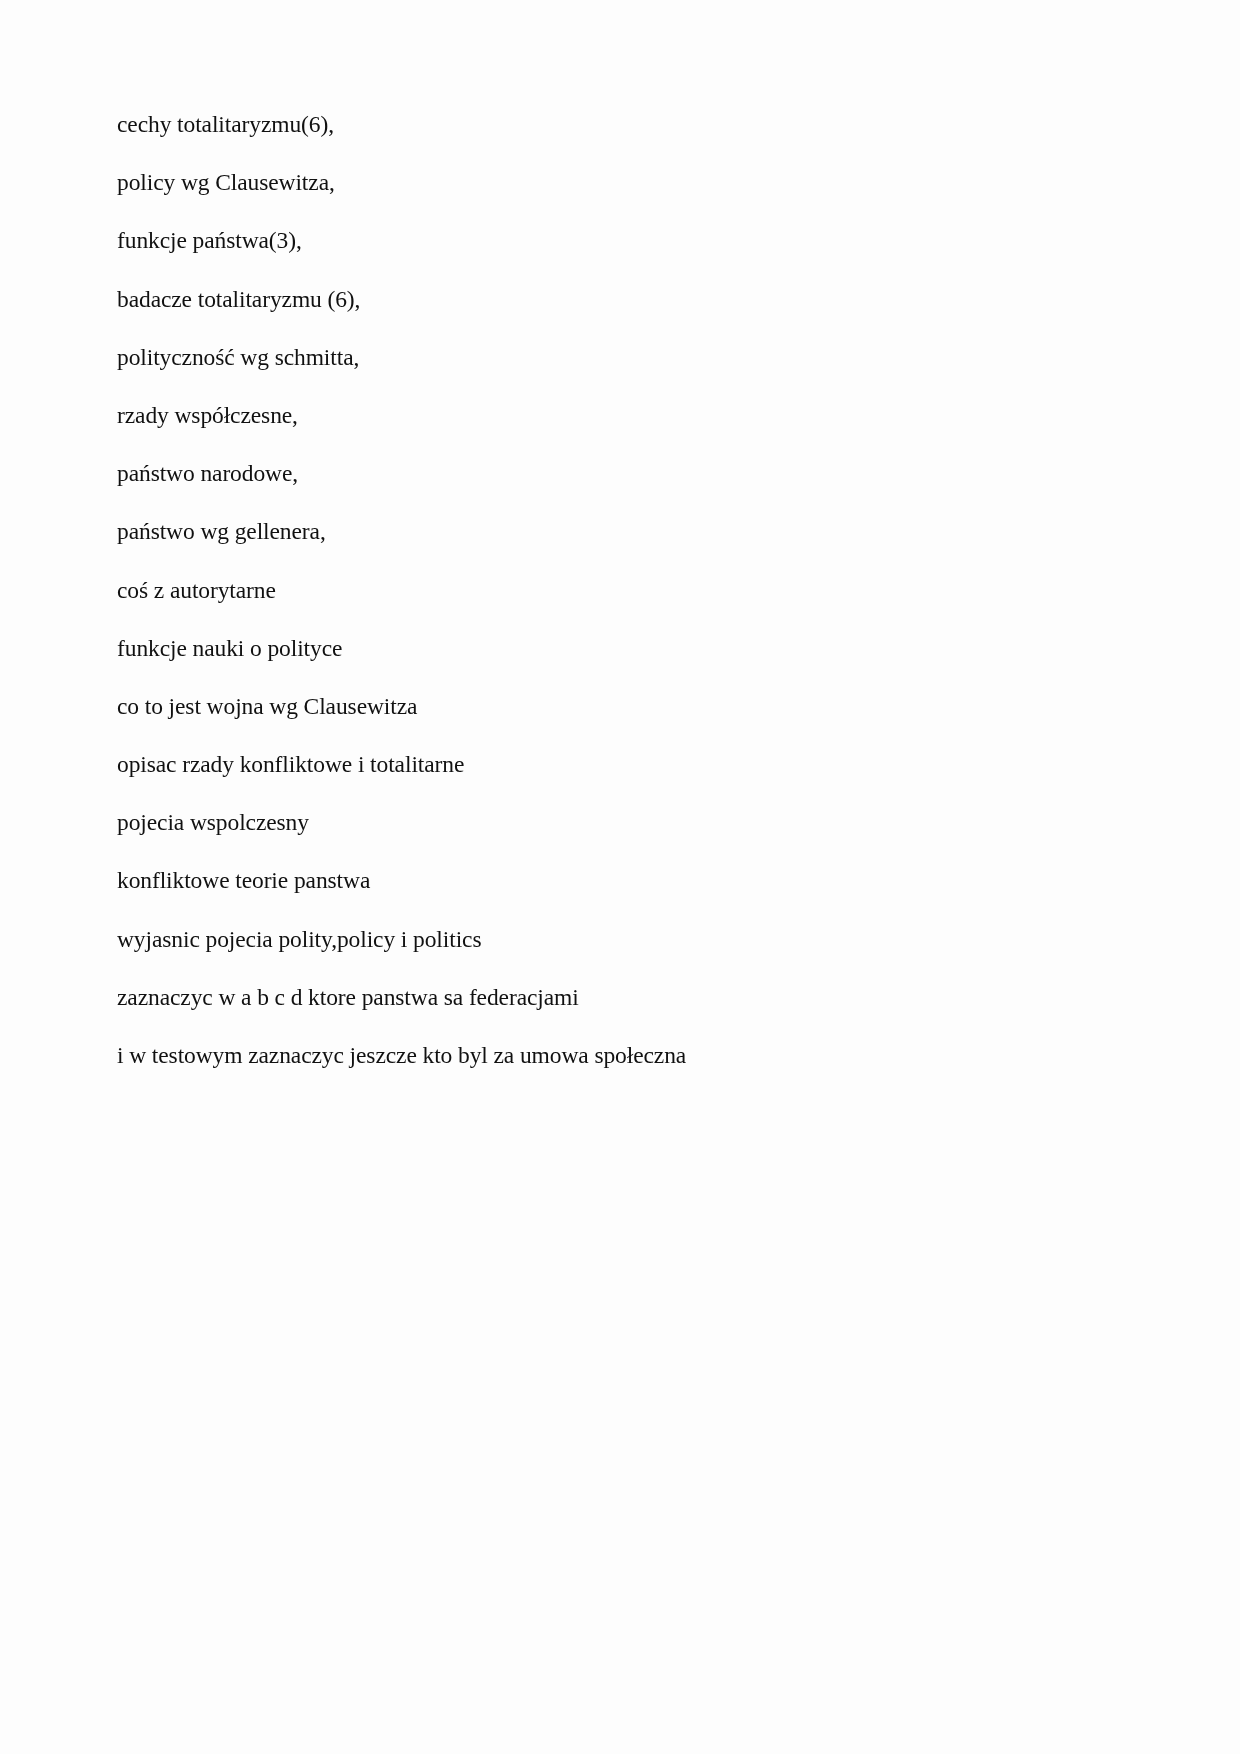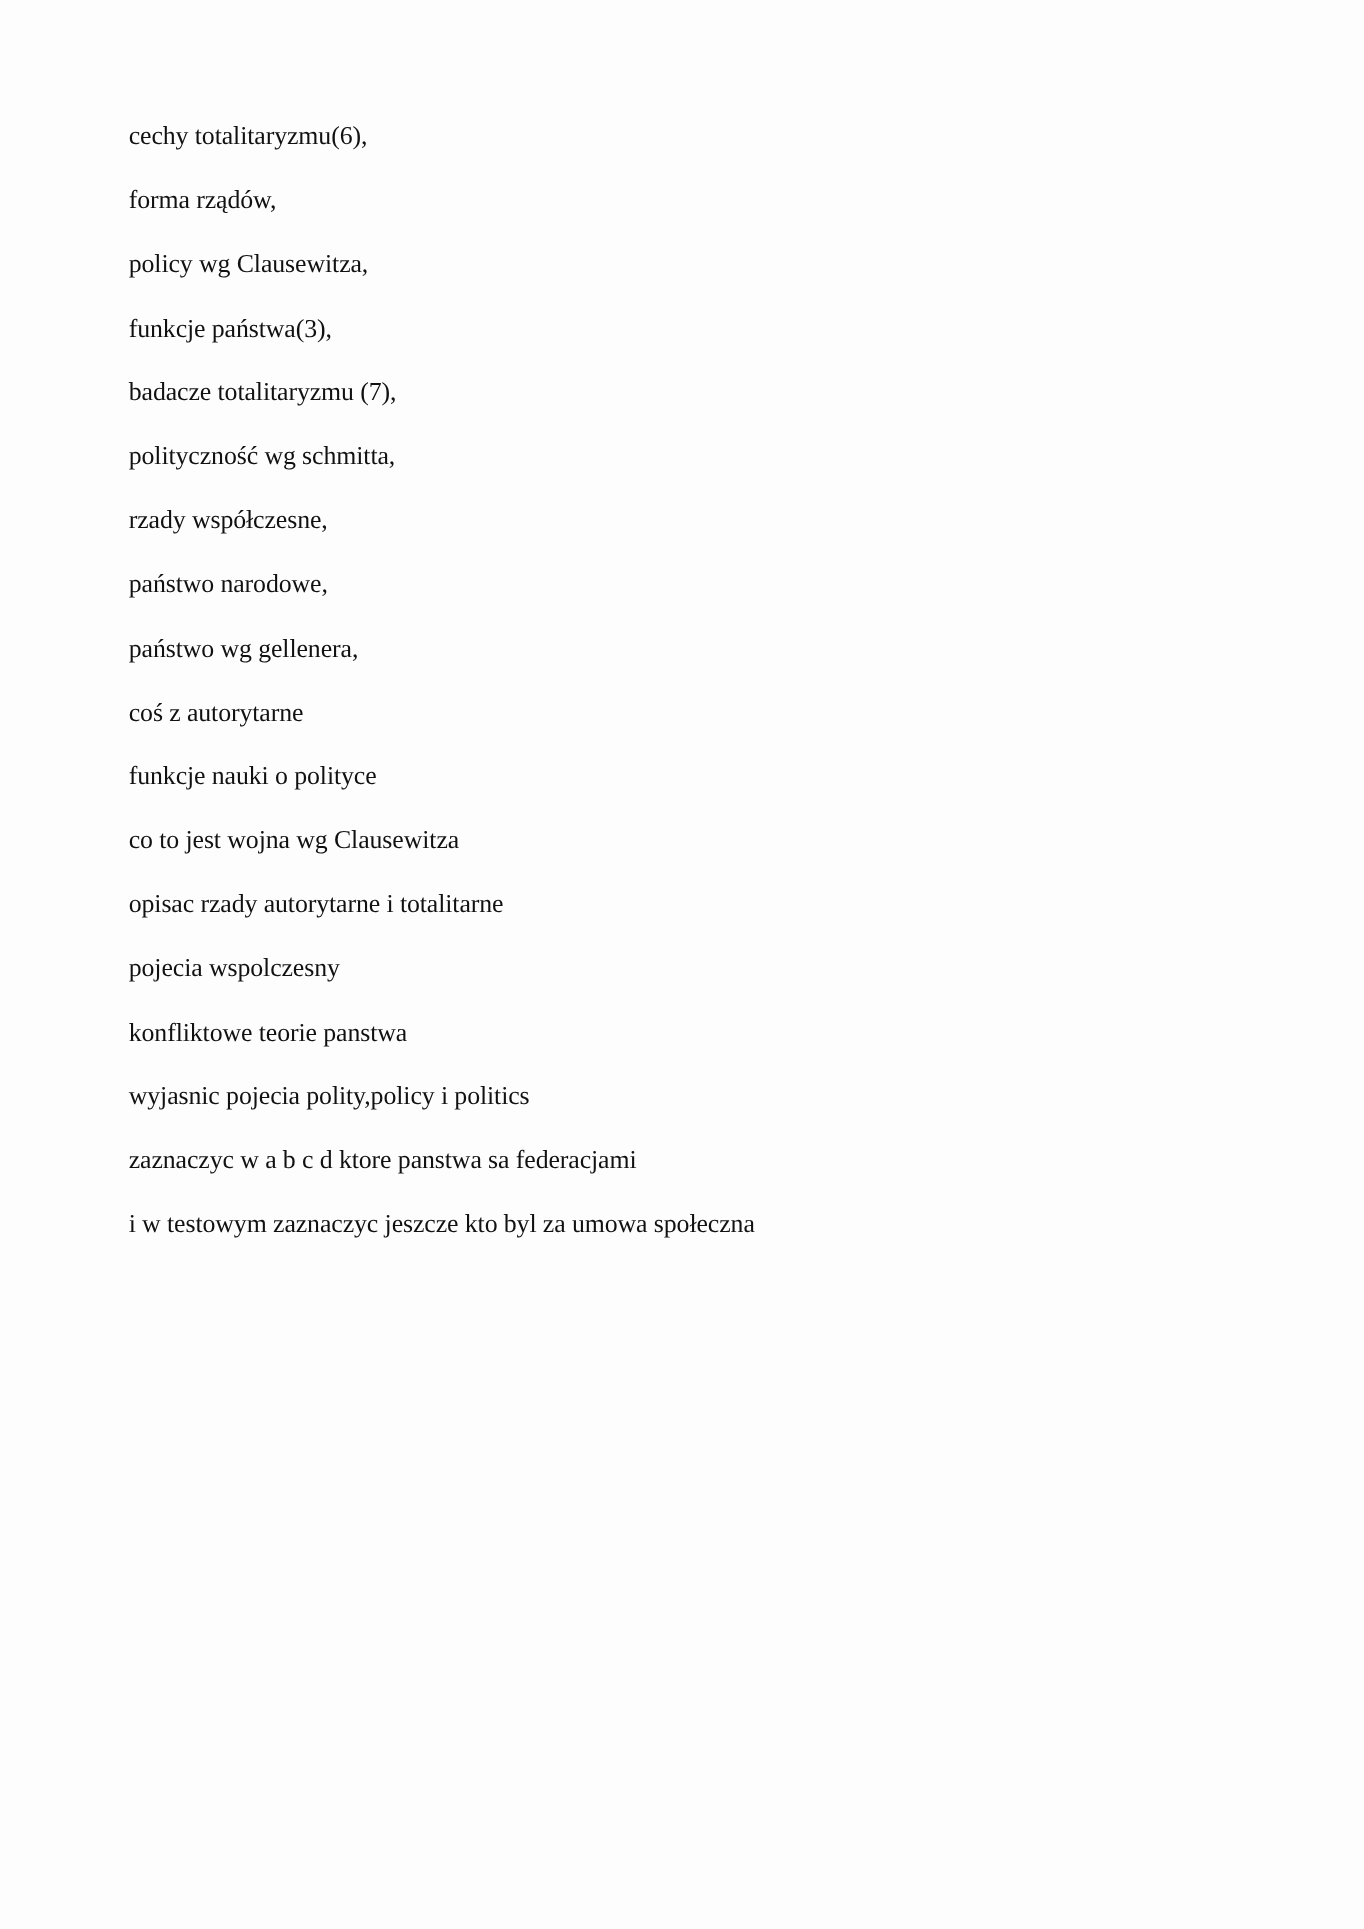"forma rządów," li.list-item { html: <li>forma rządów,</li> -> none }
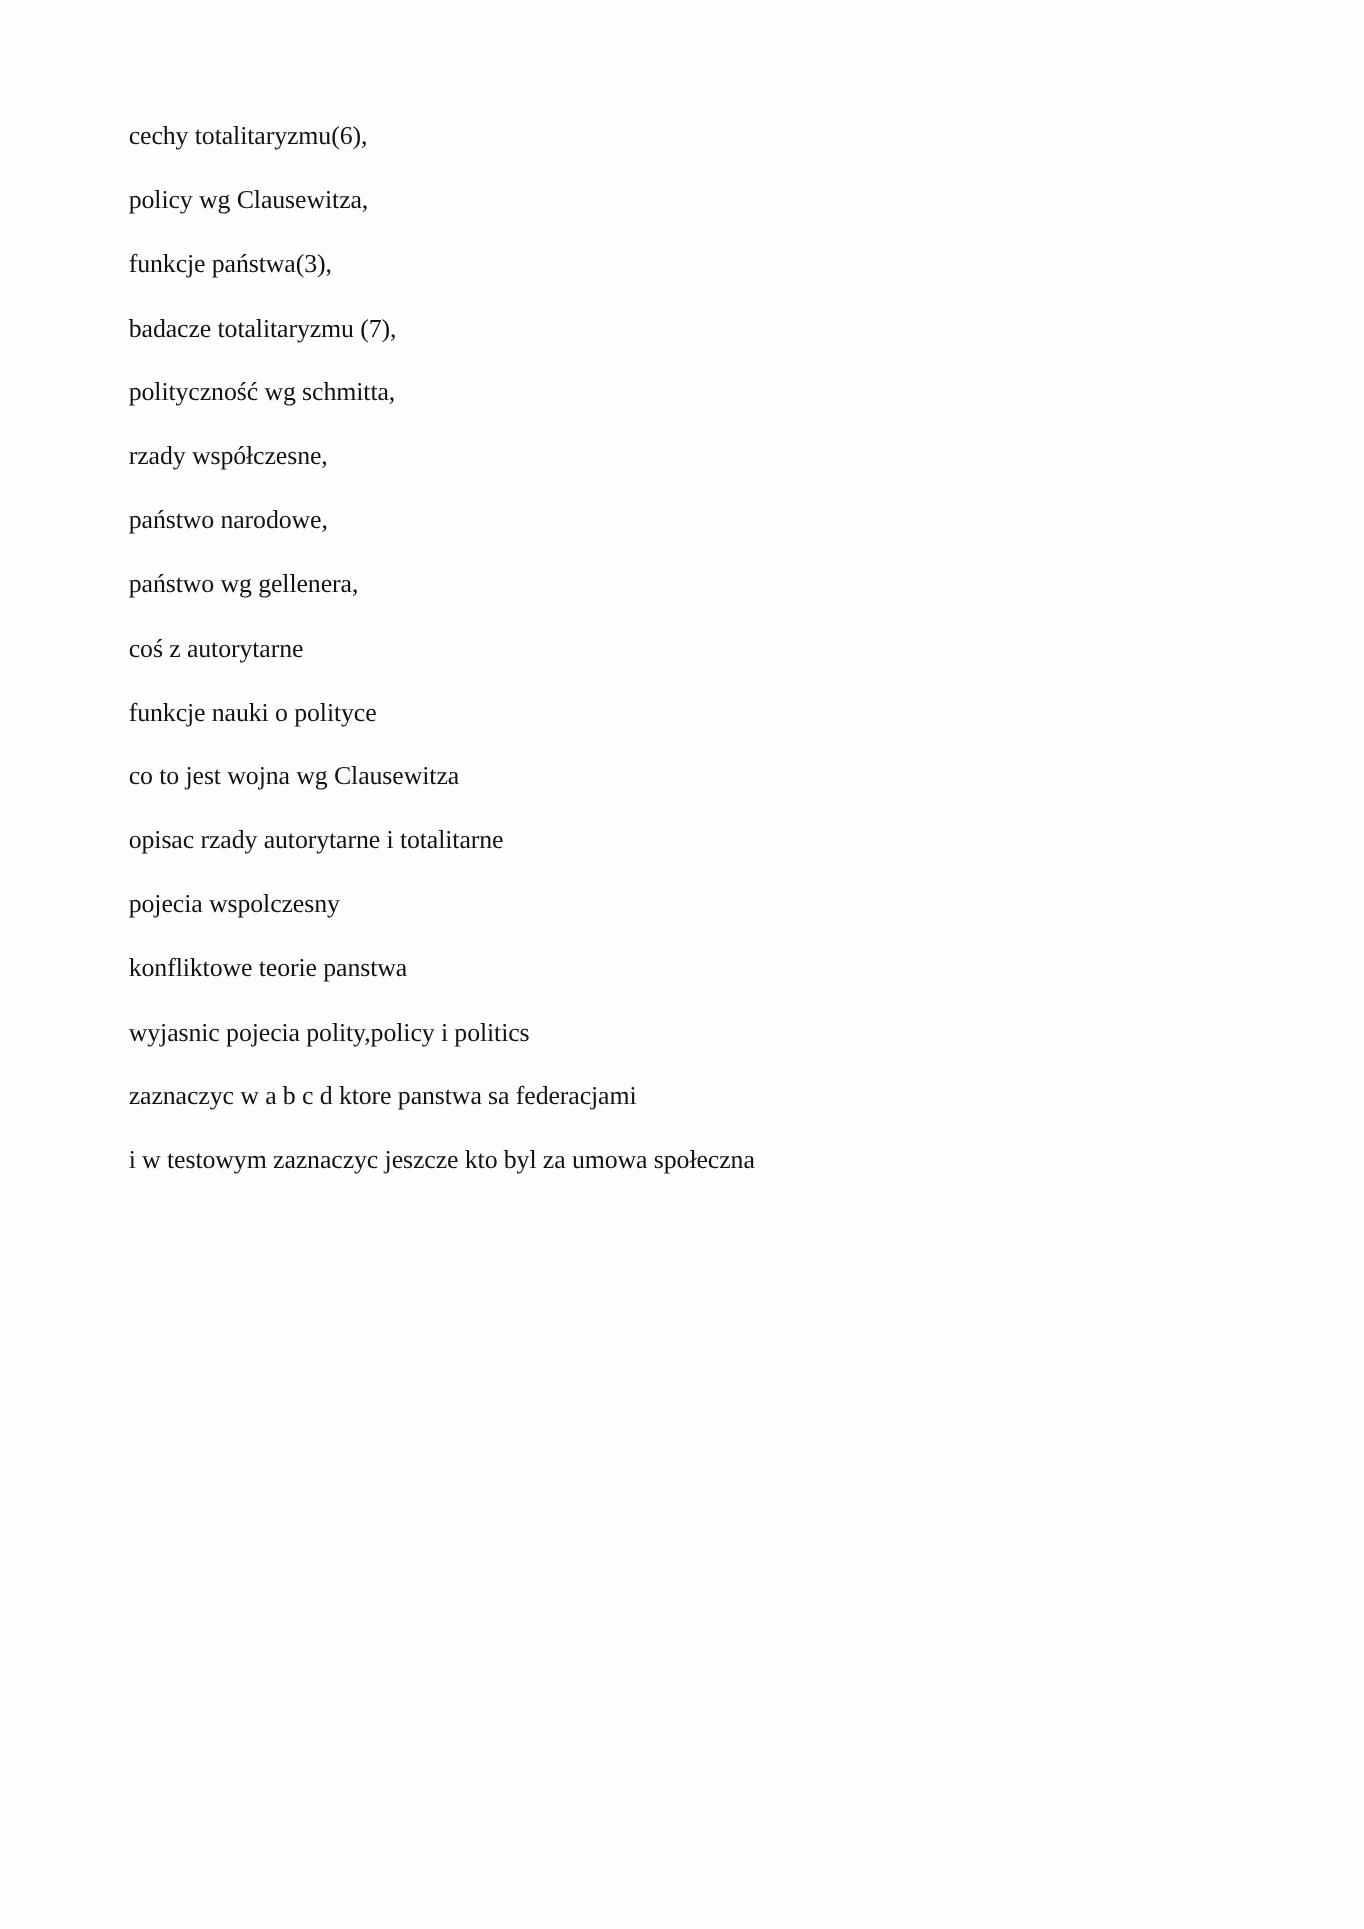"badacze totalitaryzmu (7)," li.list-item { text: 7 -> 6 }
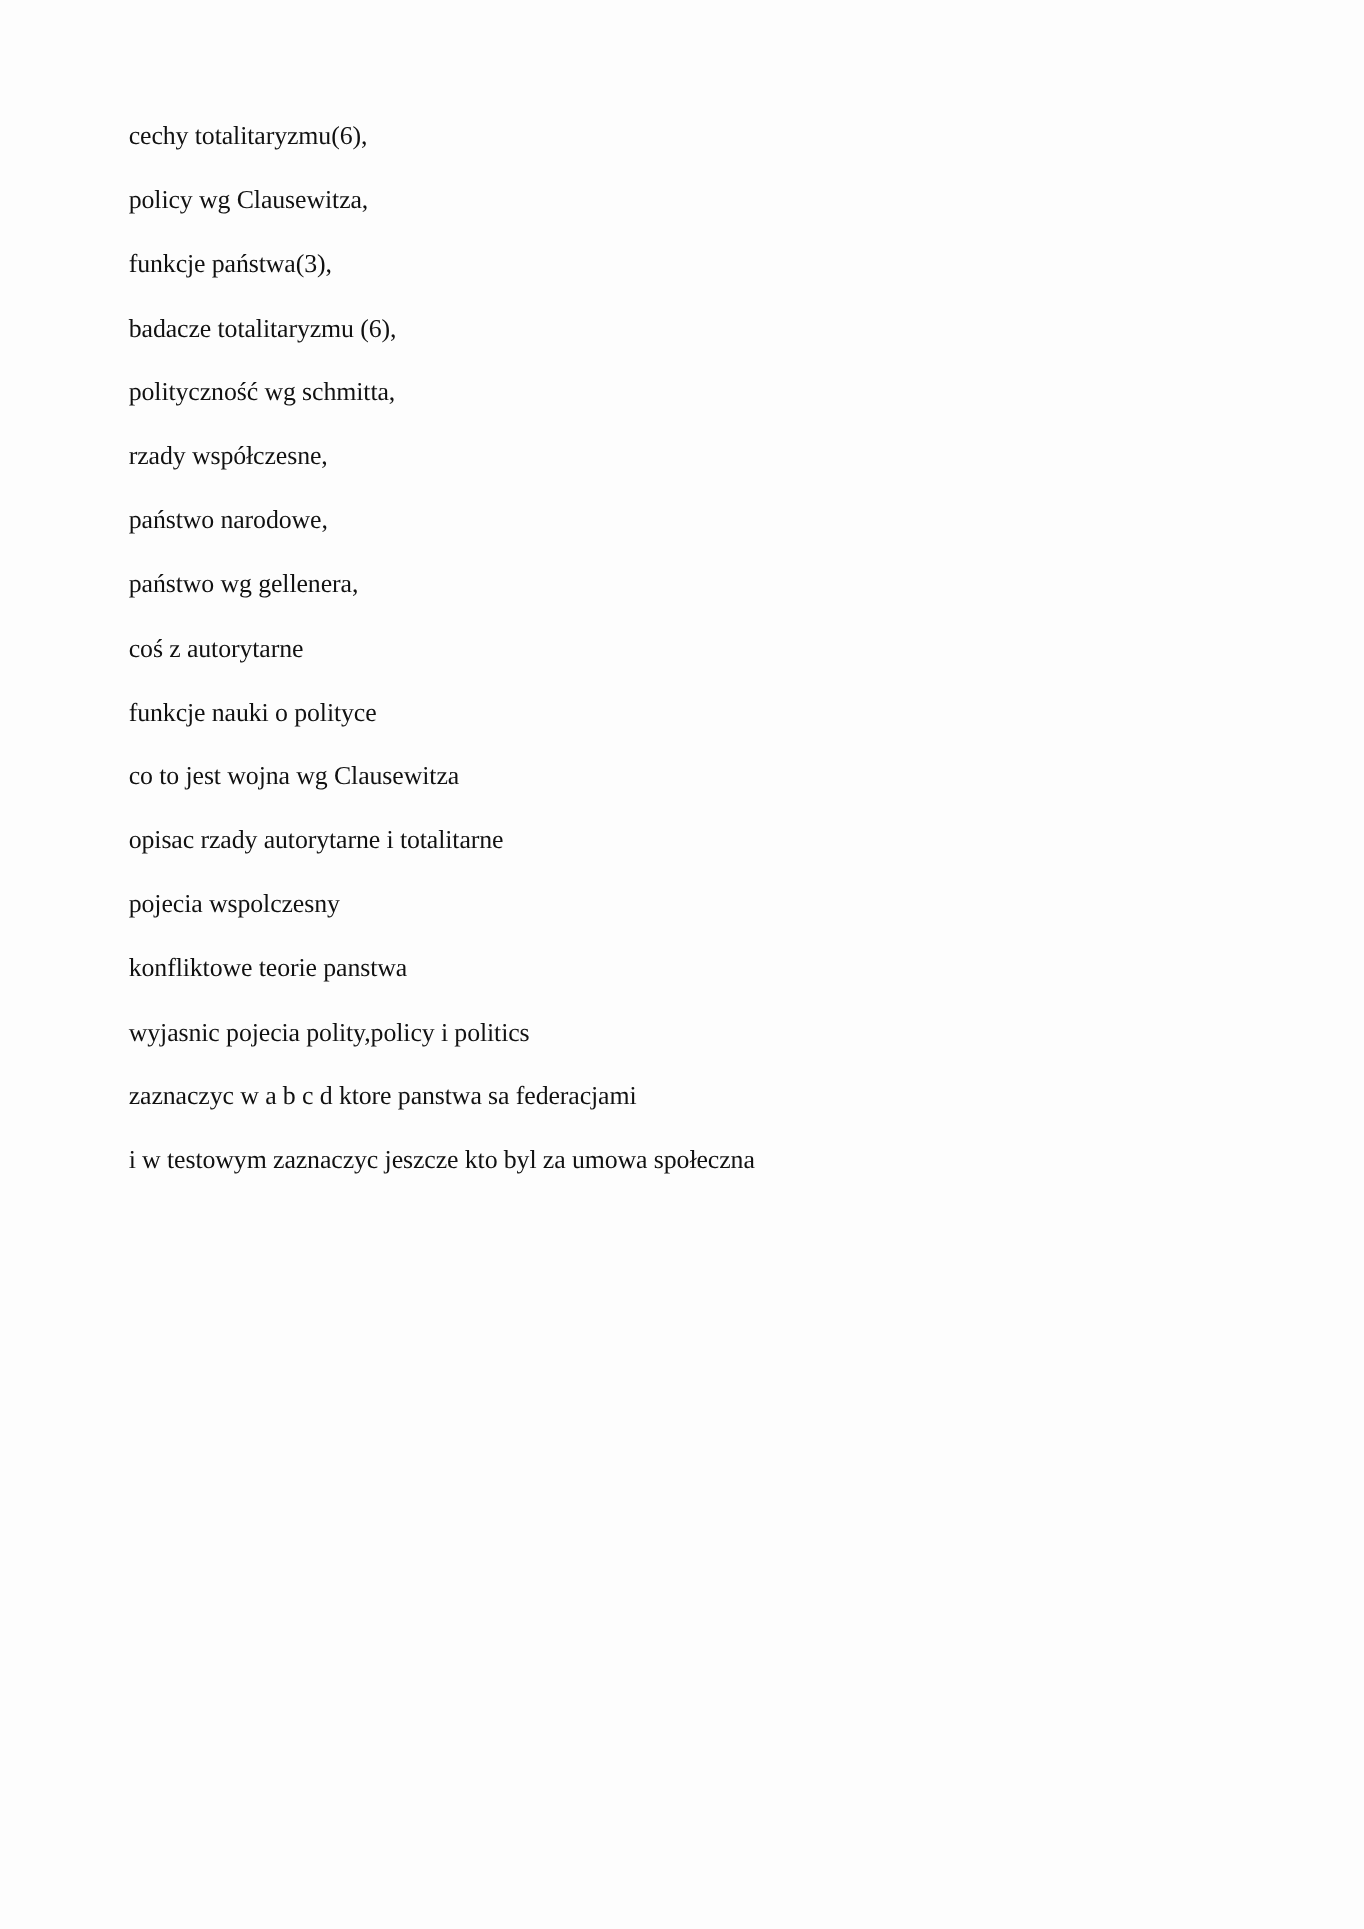"opisac rzady autorytarne i totalitarne" li.list-item { text: autorytarne -> konfliktowe }
